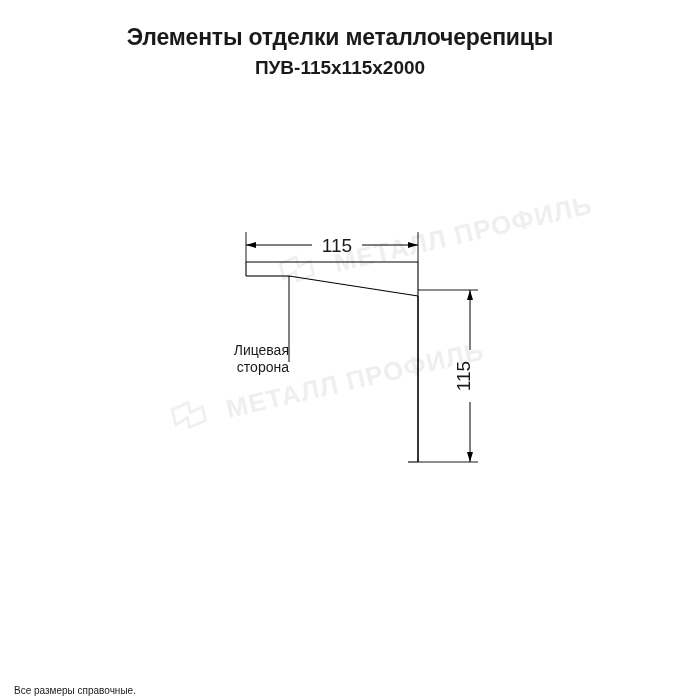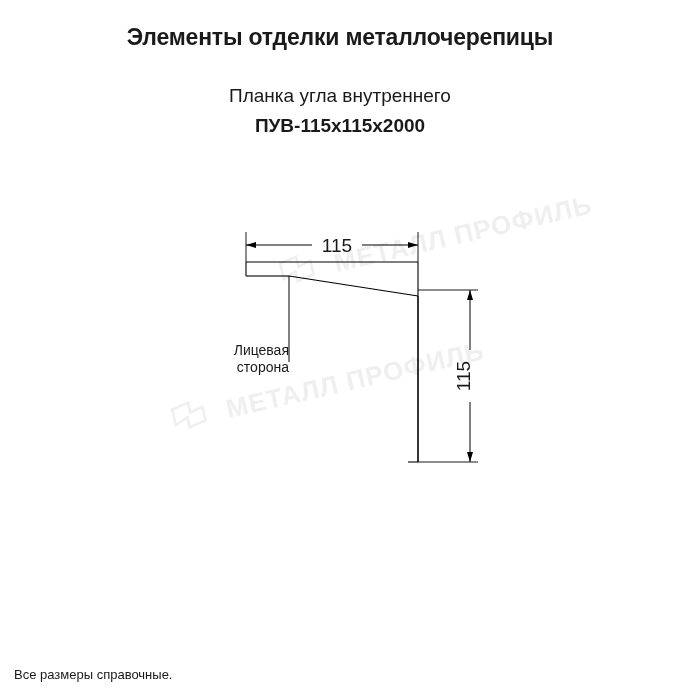"Планка угла внутреннего" div.sub-title { html: <div>Планка угла внутреннего</div> -> none }
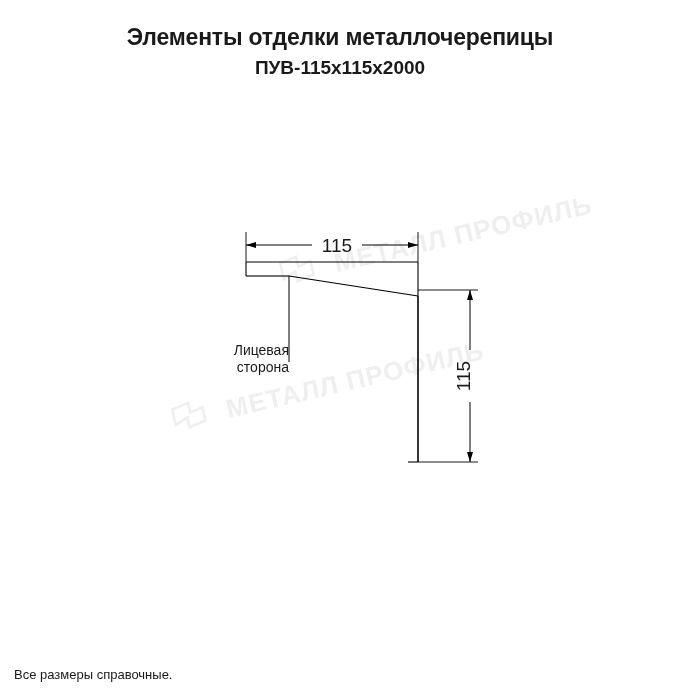"Все размеры справочные." .footnotes { bottom: 16px -> 0; font-size: 13px -> 10px }
